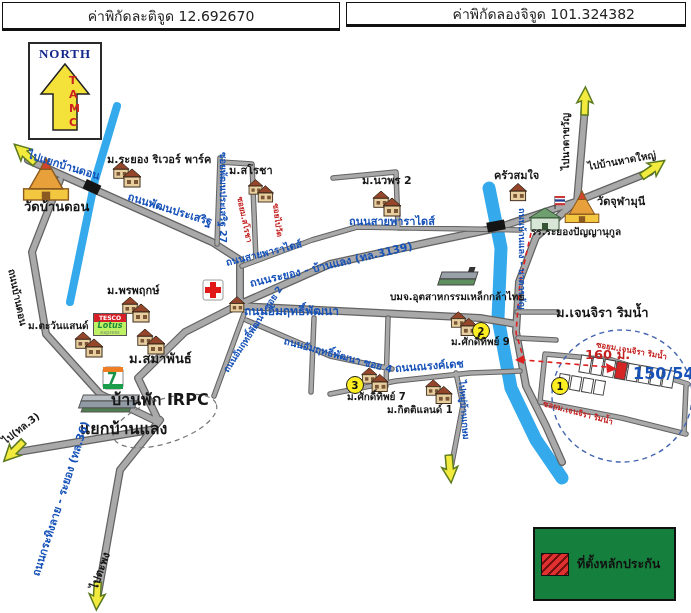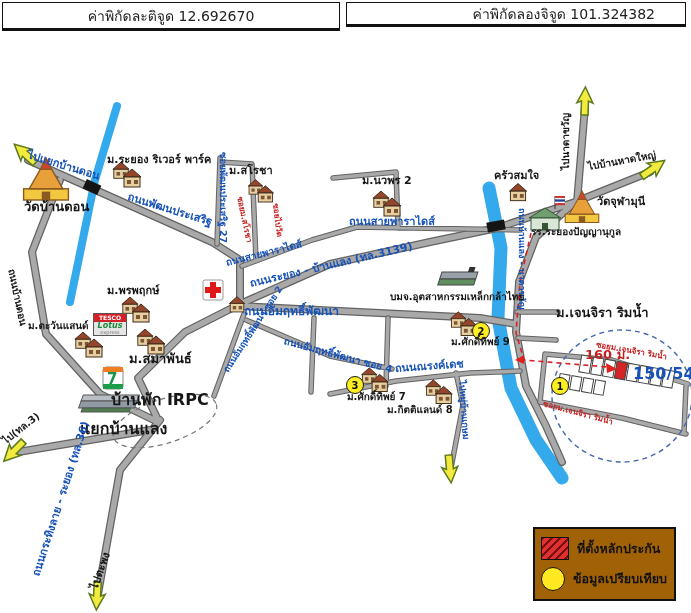"ค่าพิกัดลองจิจูด 101.324382" .hdr-right { padding-right: 30px -> 50px }
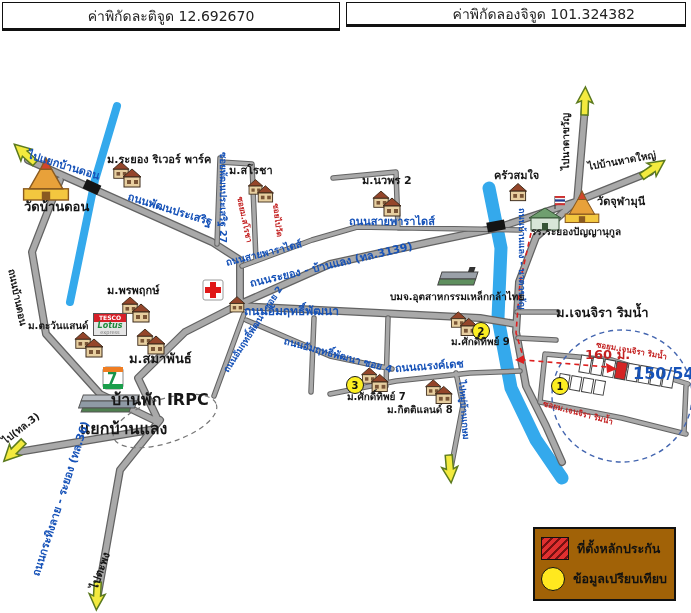"NORTH" div.north { html: none -> <div> <div>NORTH</div> <svg> <polygon></polygon> <text>T</text> <text>A</text> <text>M</text> <text>C</text> </svg> </div> }
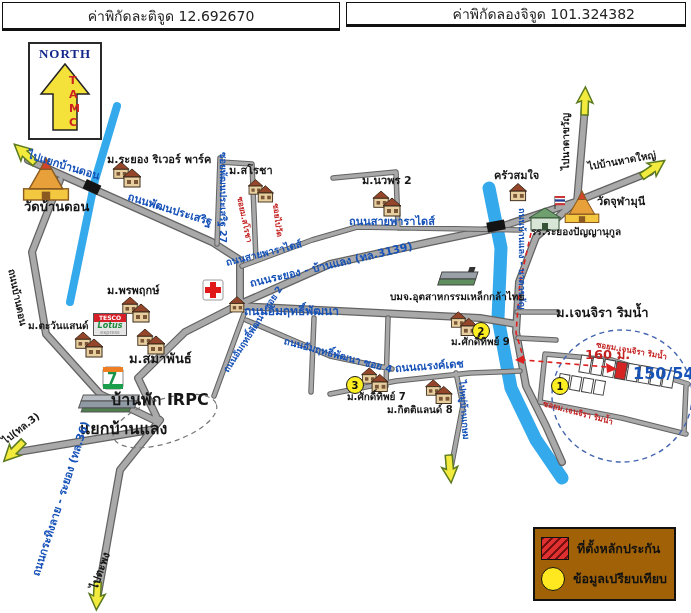"Lotus" .tesco { background: #e5e5e5 -> #bef264 }
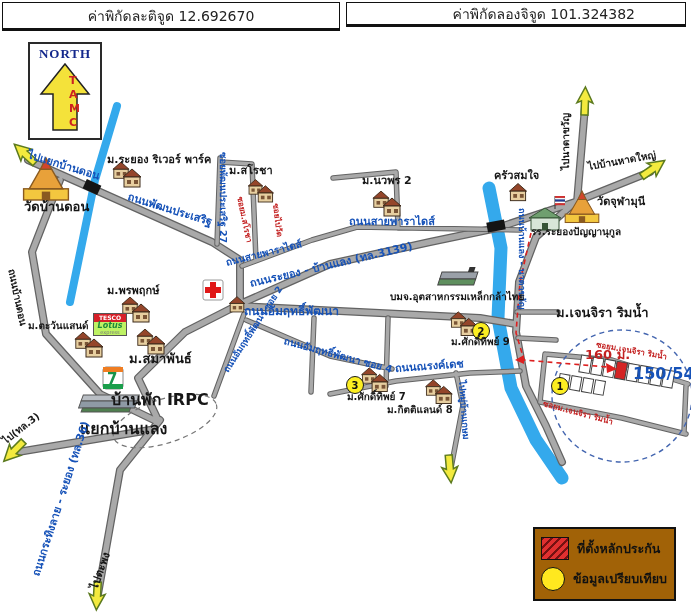"ม.กิตติแลนด์ 8" div.lb { text: 8 -> 1 }
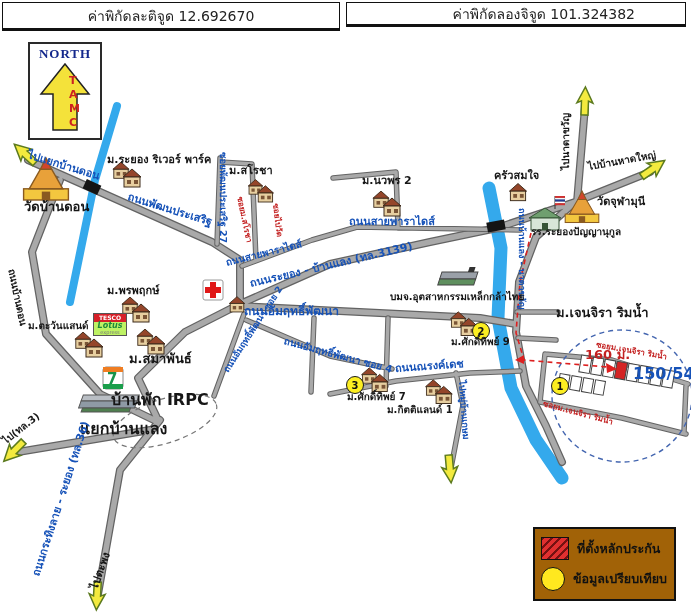"ที่ตั้งหลักประกัน" .legend { background: #a16207 -> #15803d }
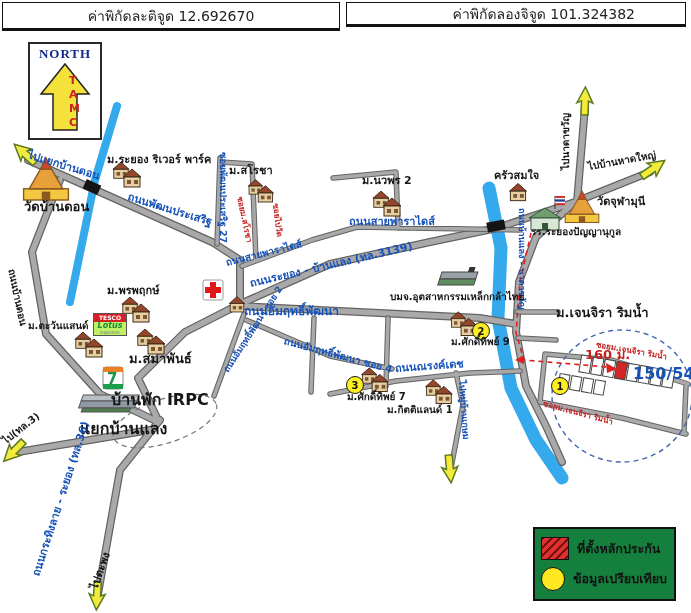"ข้อมูลเปรียบเทียบ" div.legend-row { html: <div> <div></div> <div>ข้อมูลเปรียบเทียบ</div> </div> -> none }
